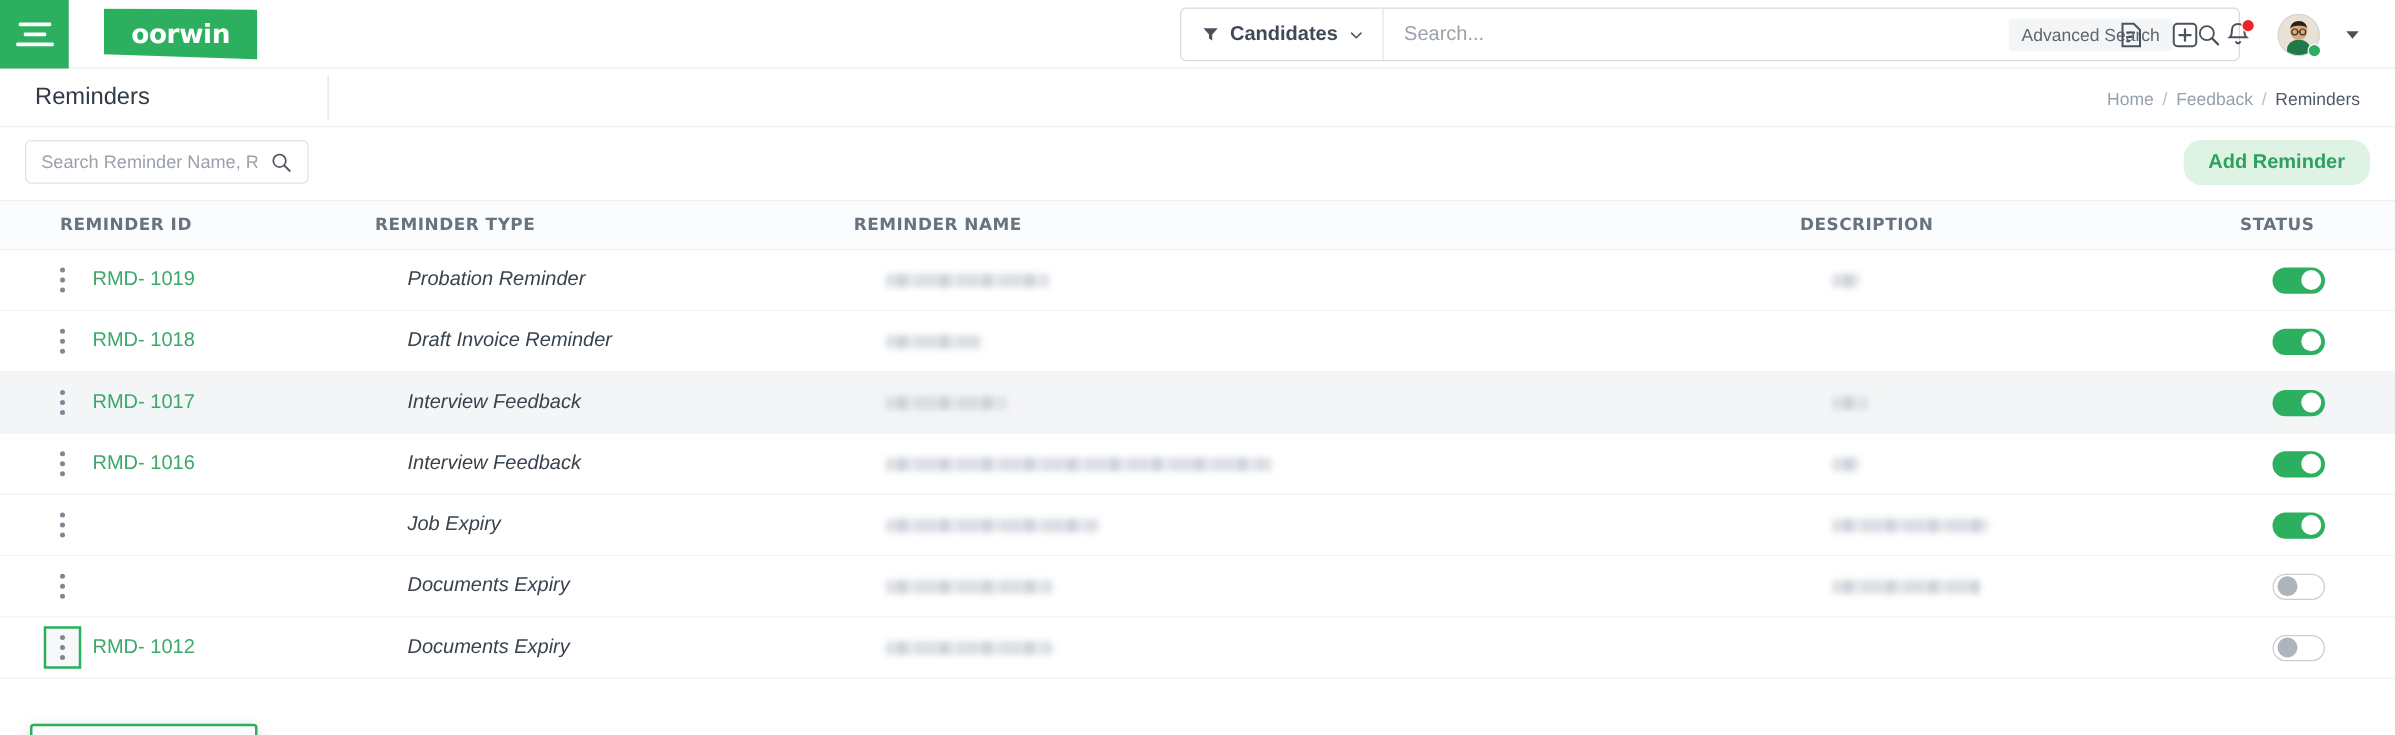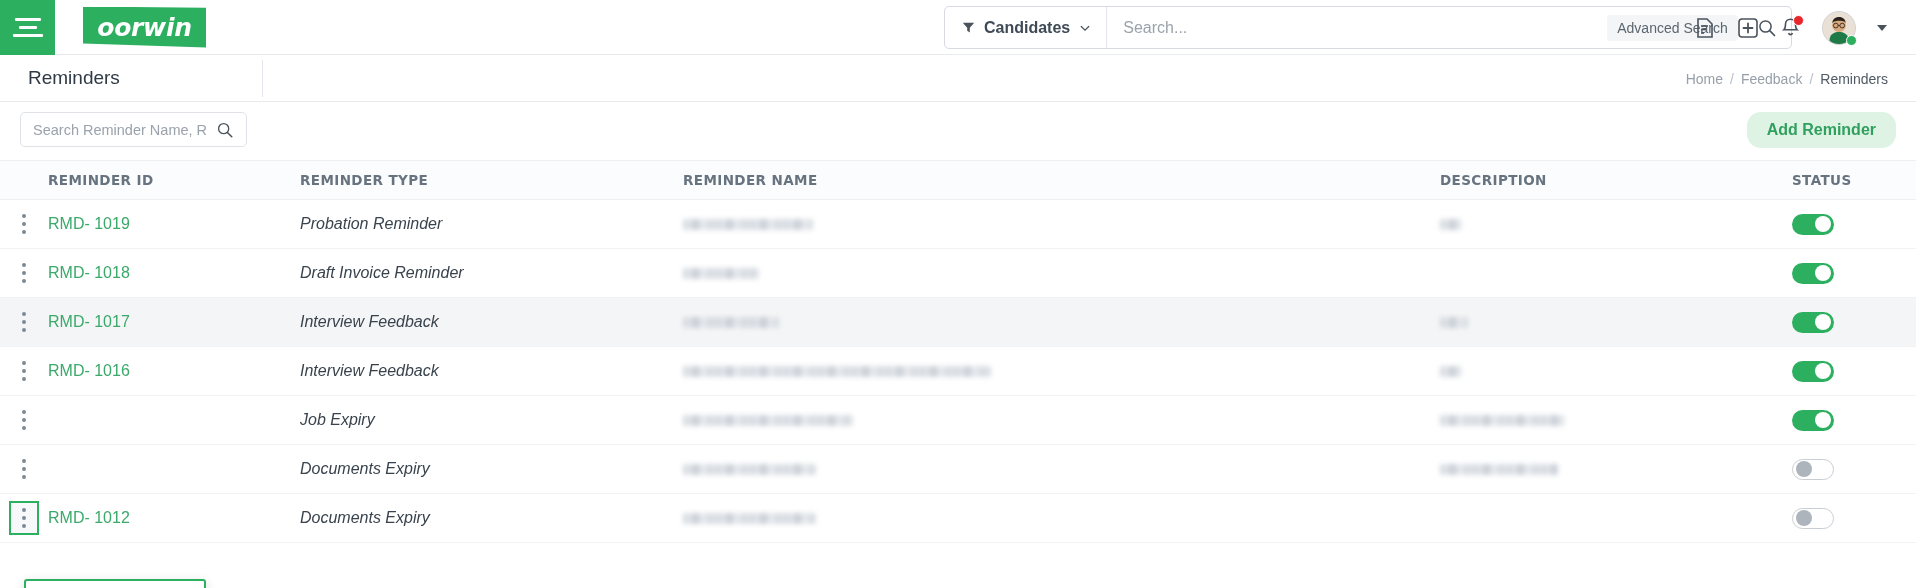"oorwin" .logo-text { font-size: 25px -> 21px; font-style: italic -> none }
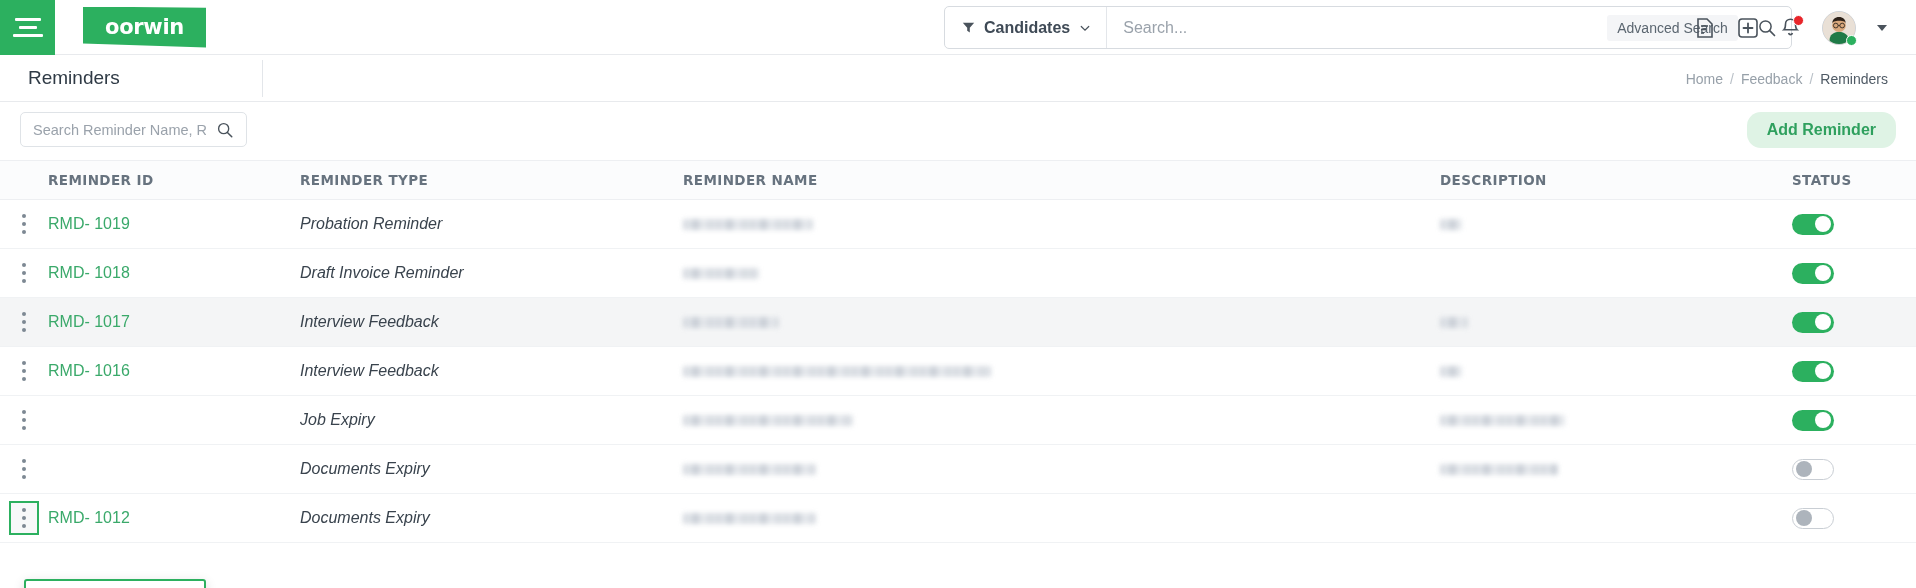"RMD- 1019" .trow { padding-left: none -> 26px }
